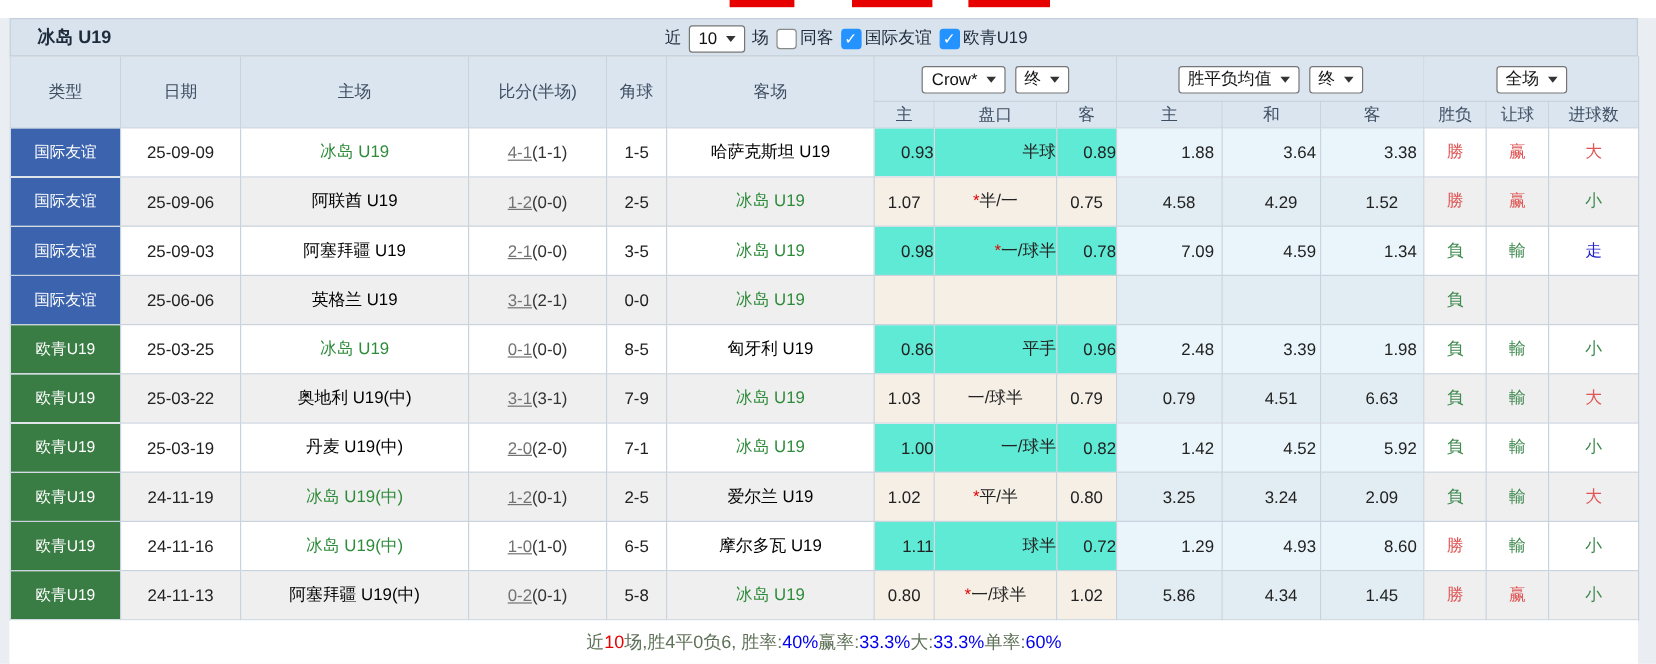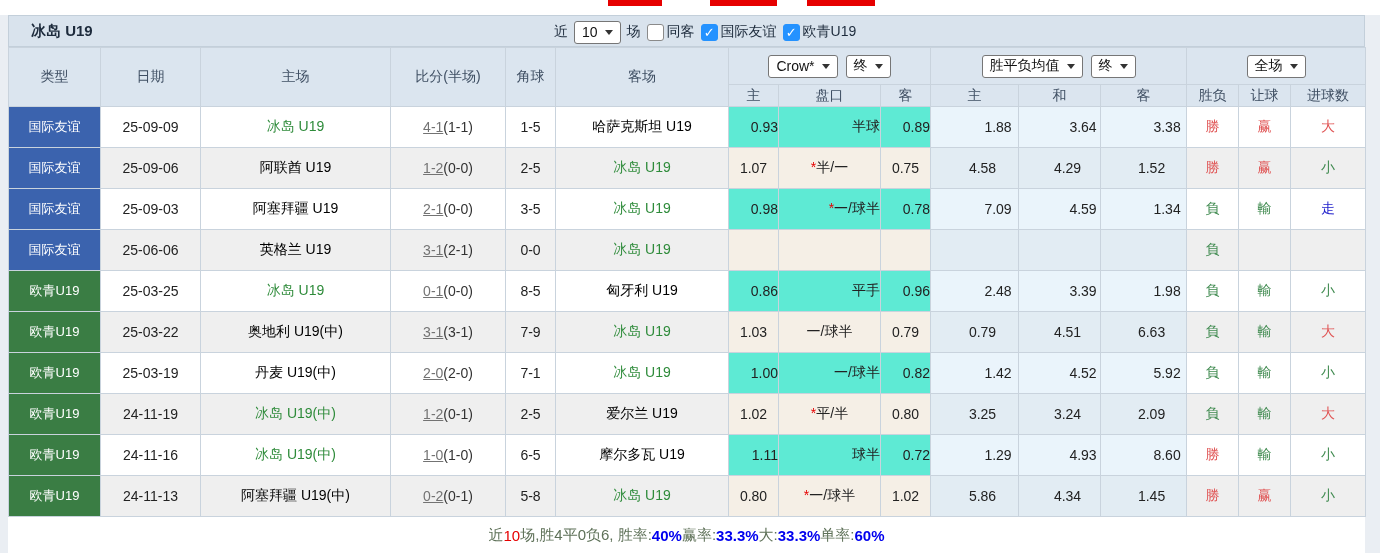"40%" .summary .c-blue { font-weight: bold -> none }
